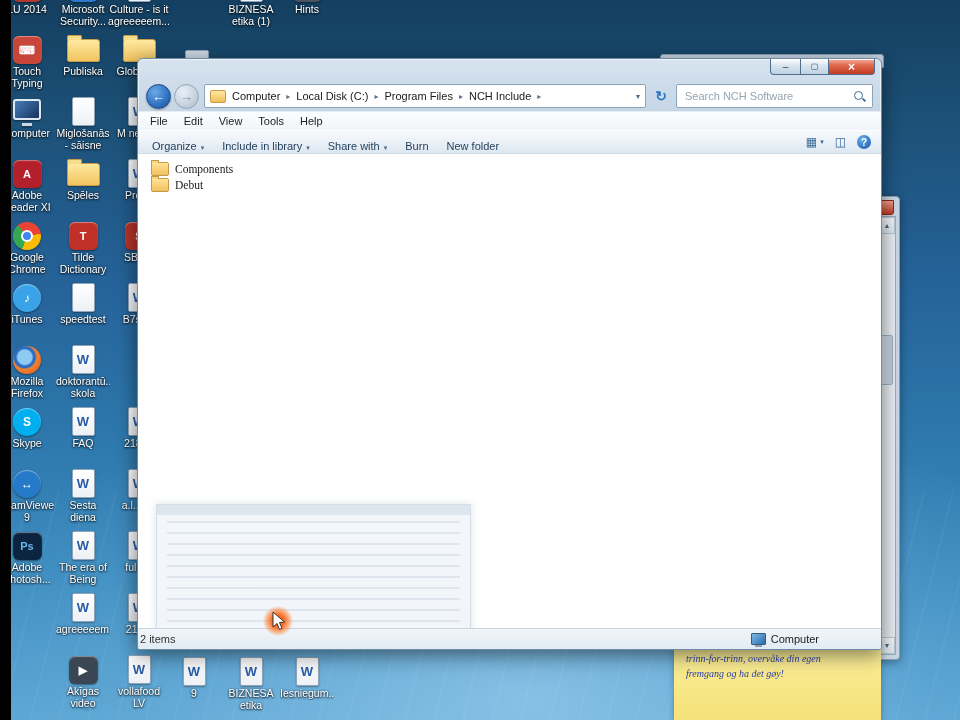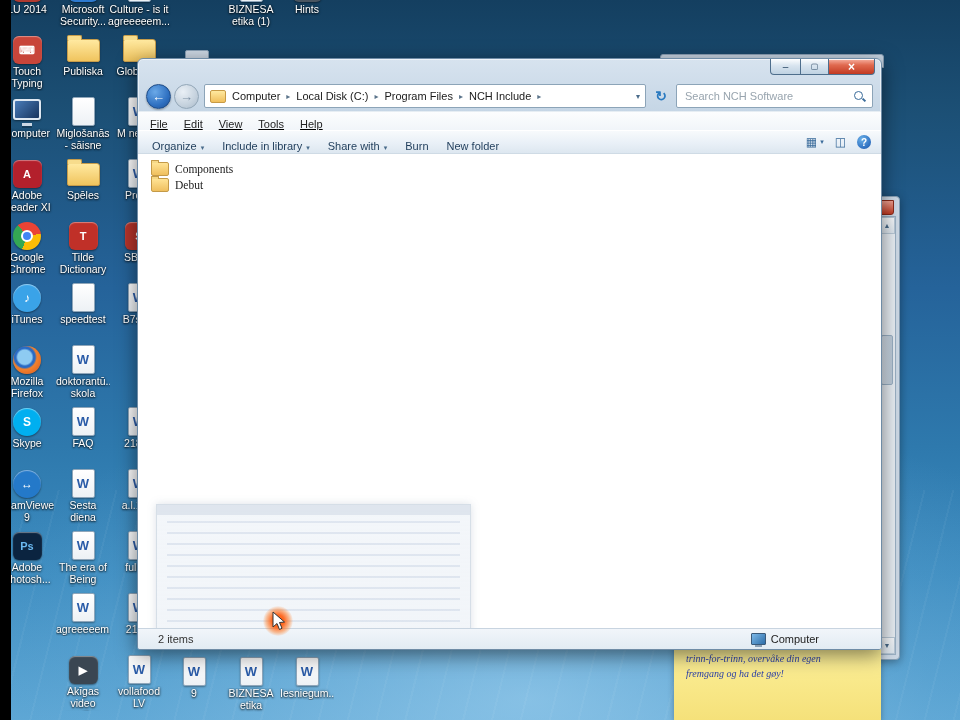"File" .menubar { align-items: flex-end -> center; text-decoration: underline -> none }
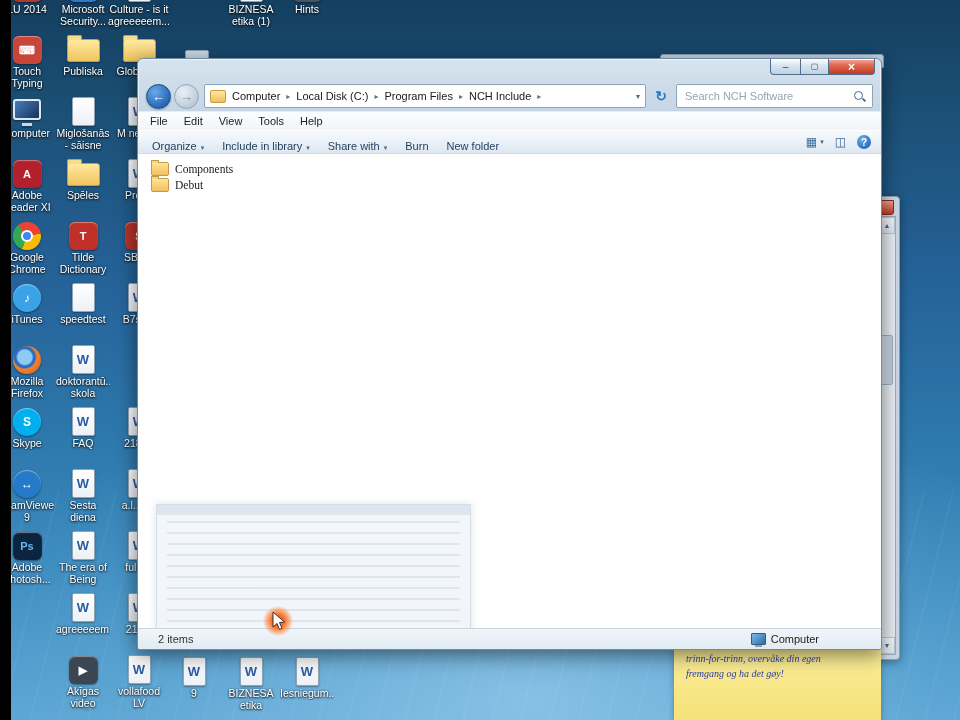"2 items" .statusbar { padding: 0 20px -> 0 2px }
